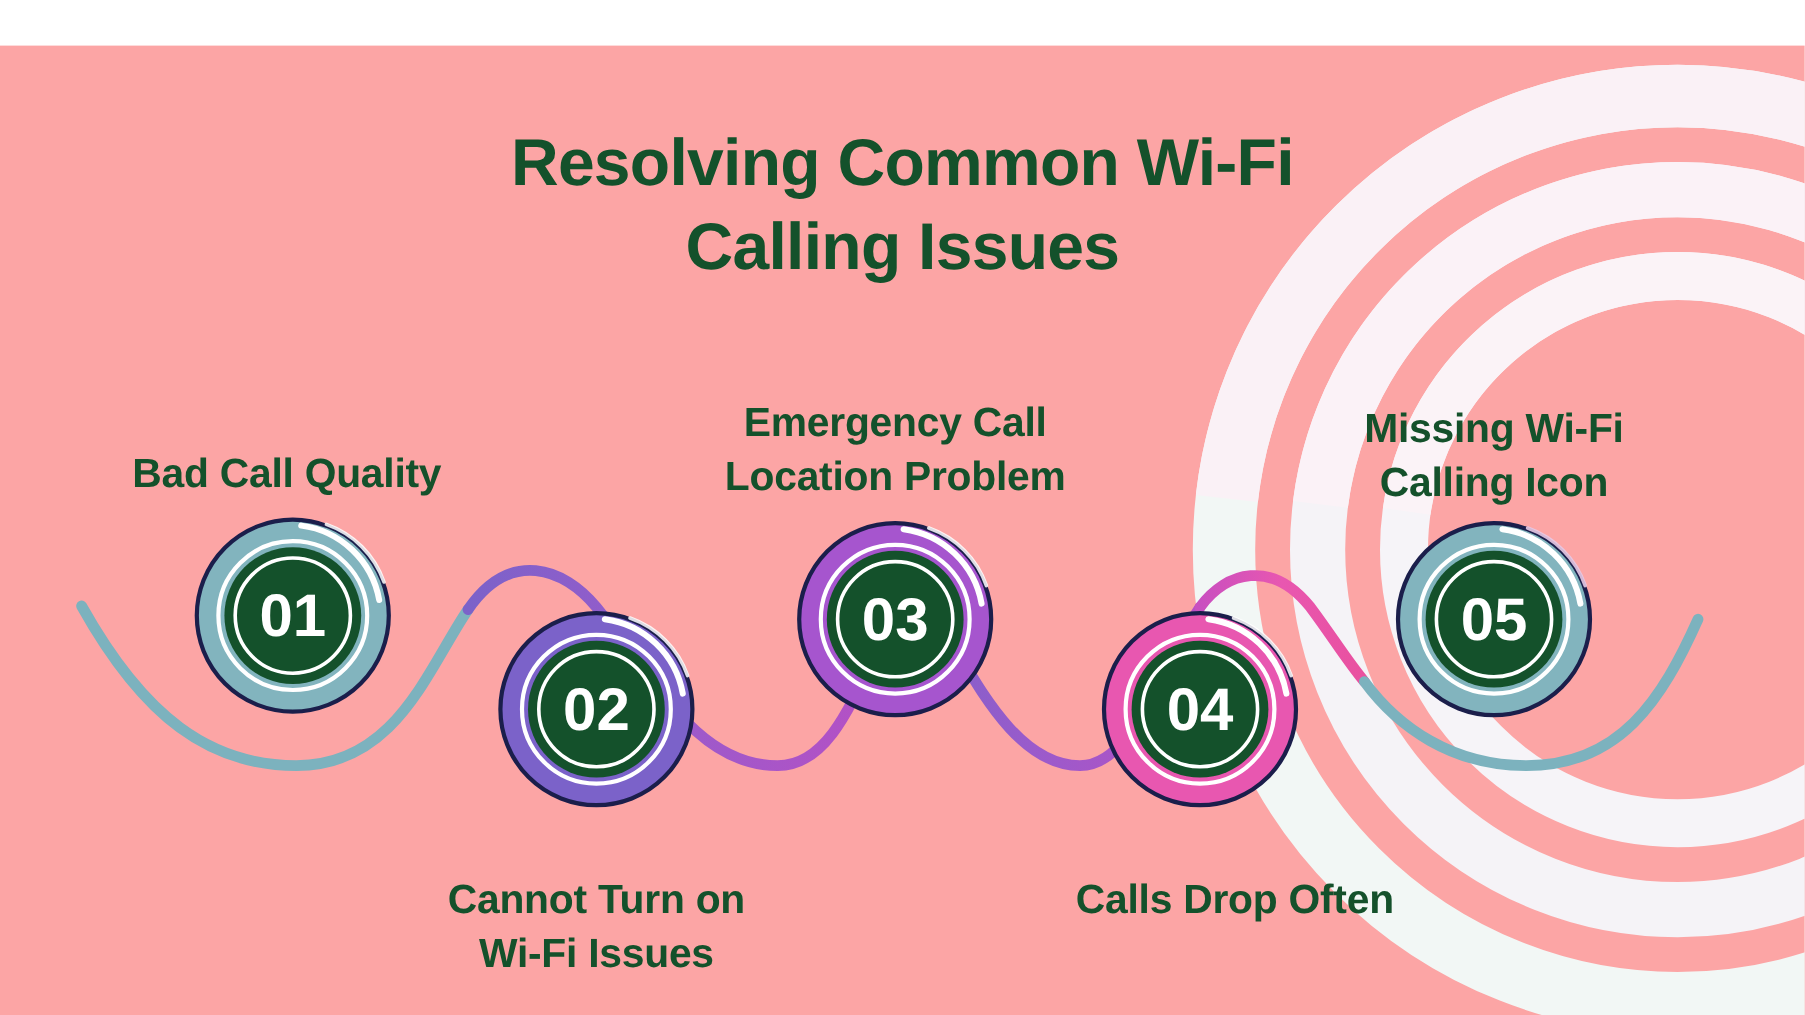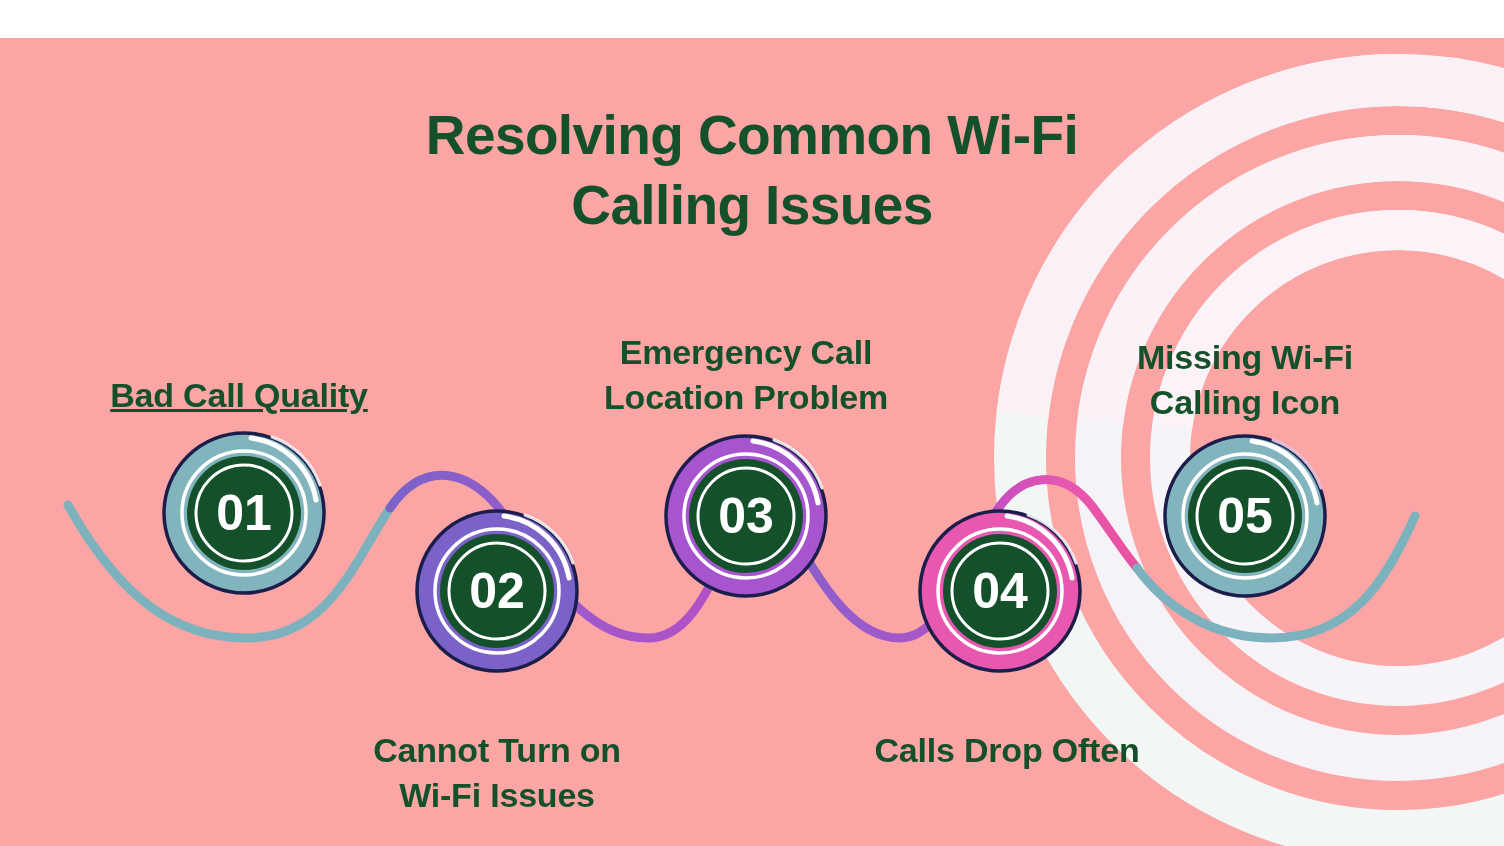"Bad Call Quality" .lbl-1 { text-decoration: underline -> none }
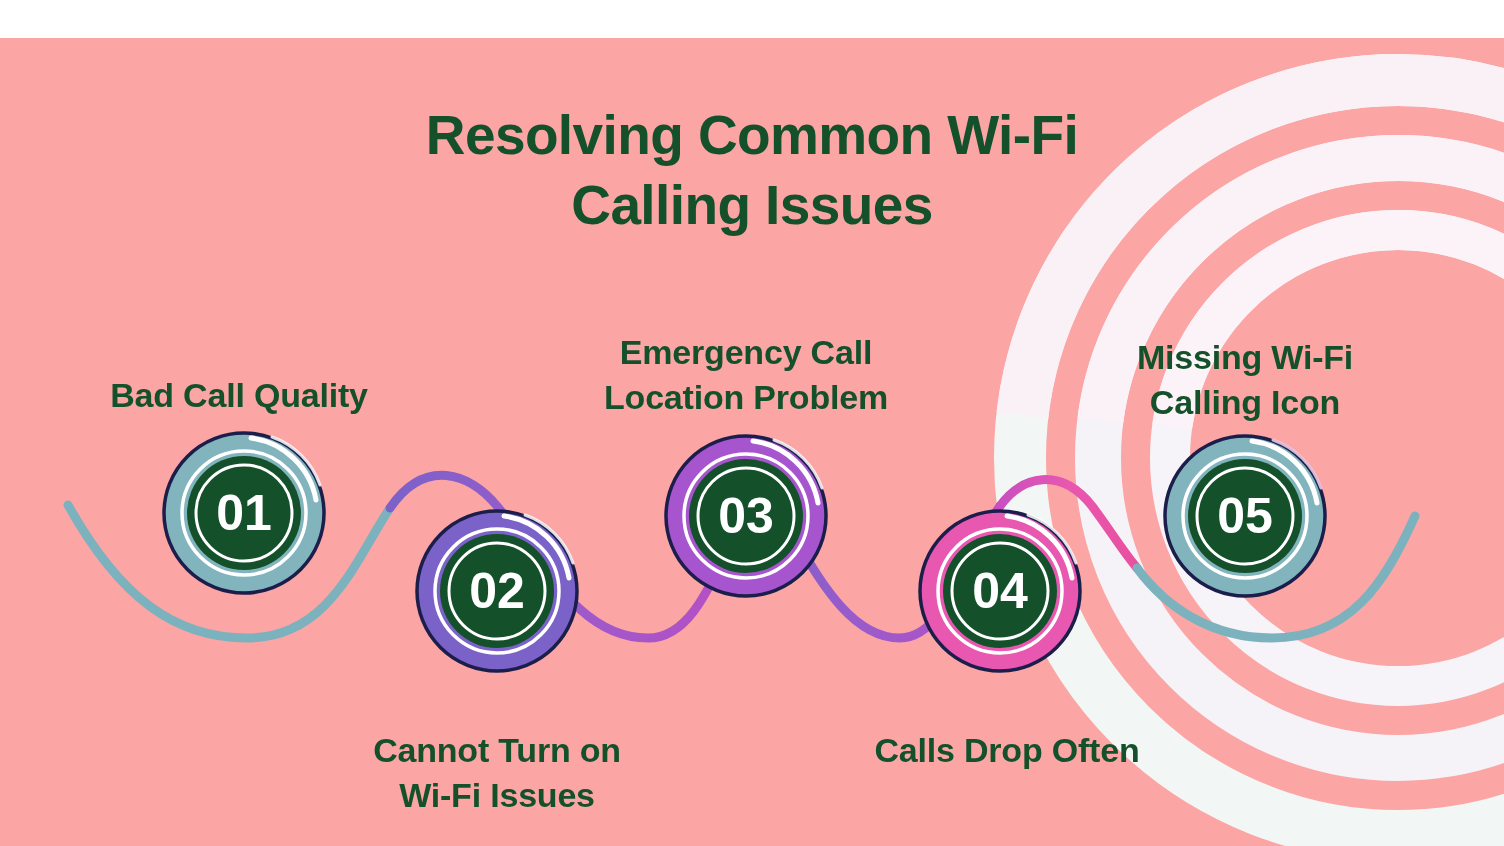"Calls Drop Often" .lbl-4 { left: 857px -> 879px }
